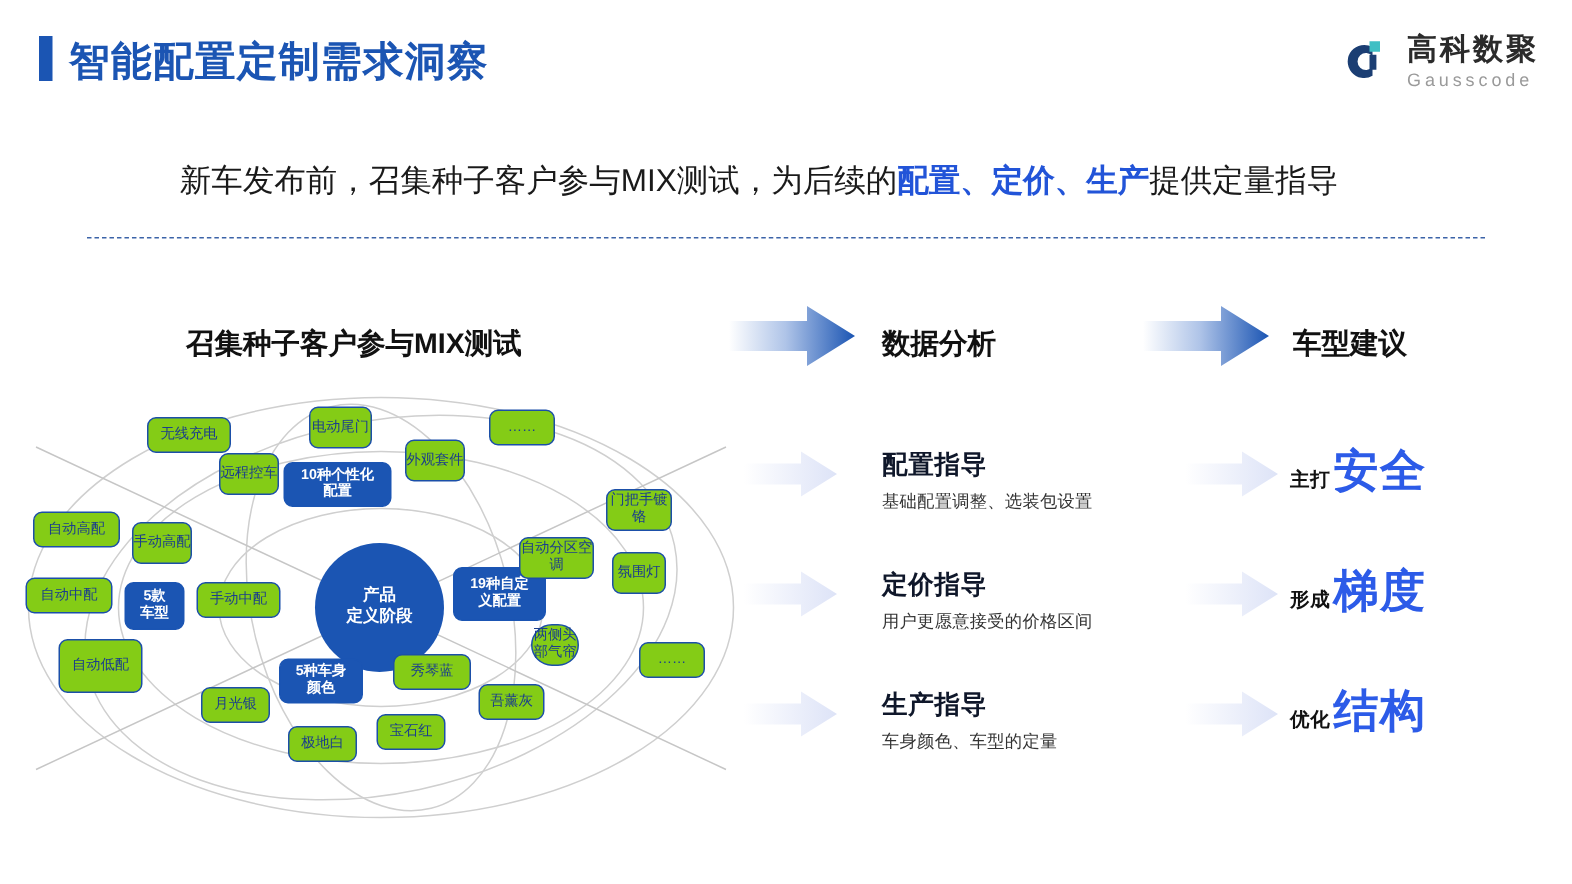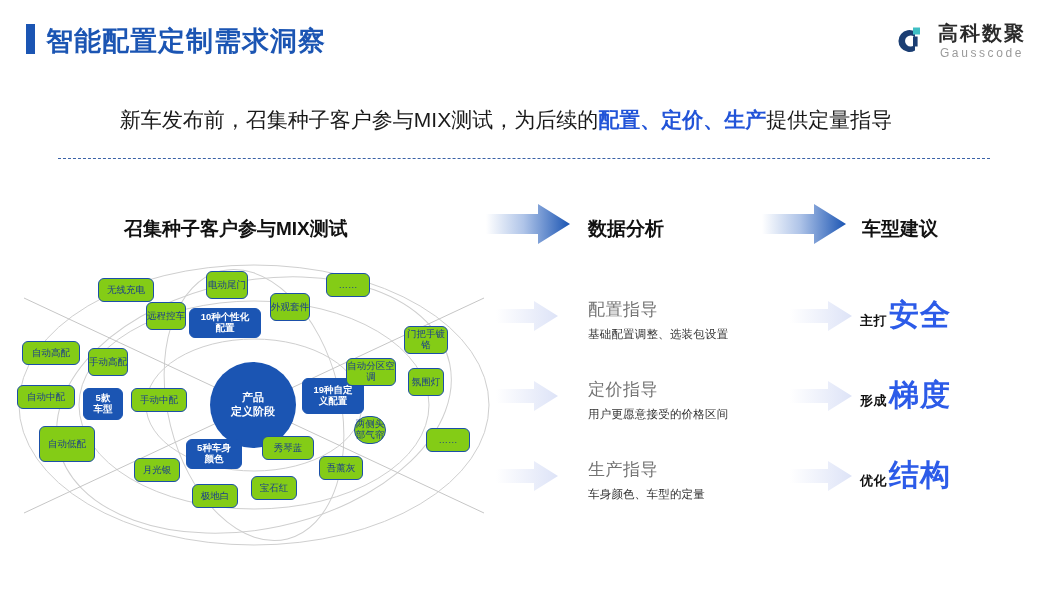"高科数聚" .logo { text-align: center -> none }
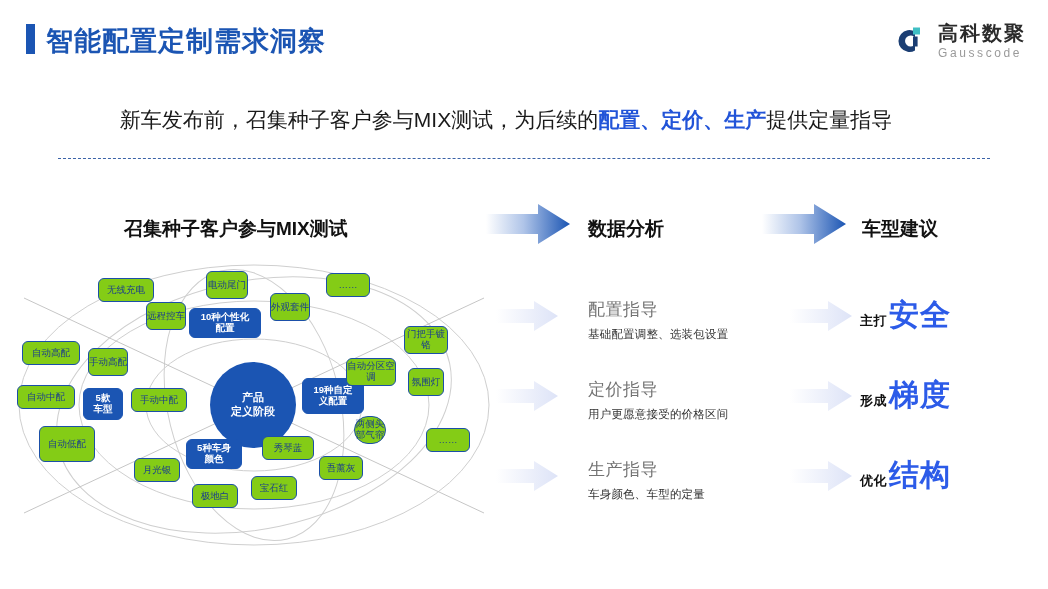"配置指导" .mid-title { color: #737373 -> #0f172a; font-weight: normal -> bold }
